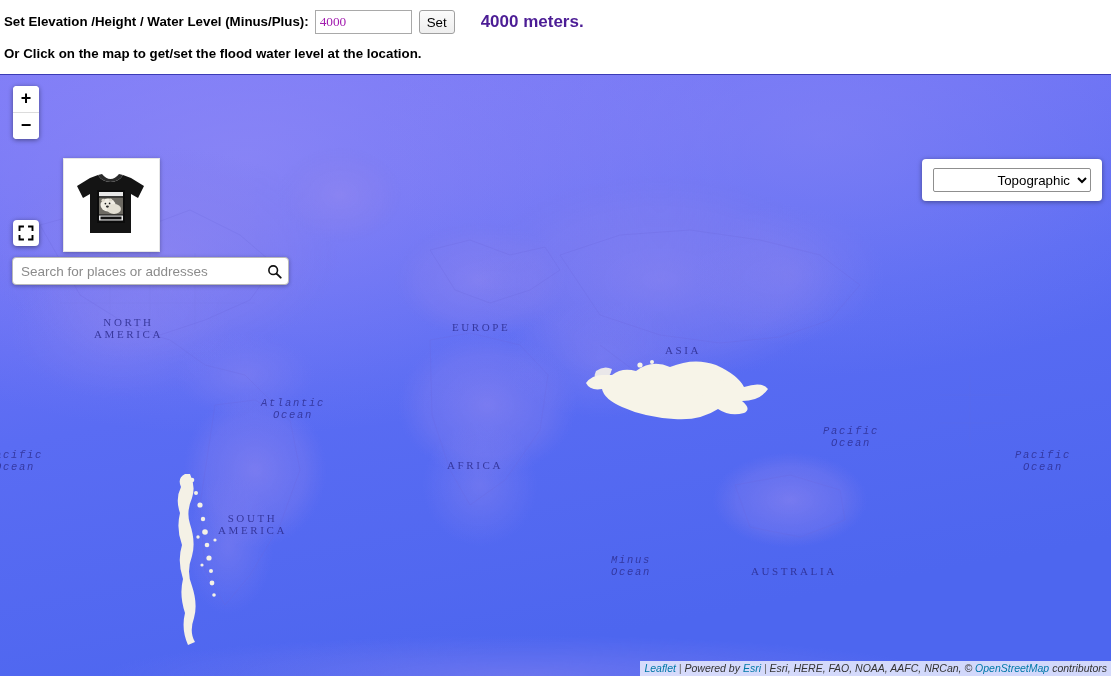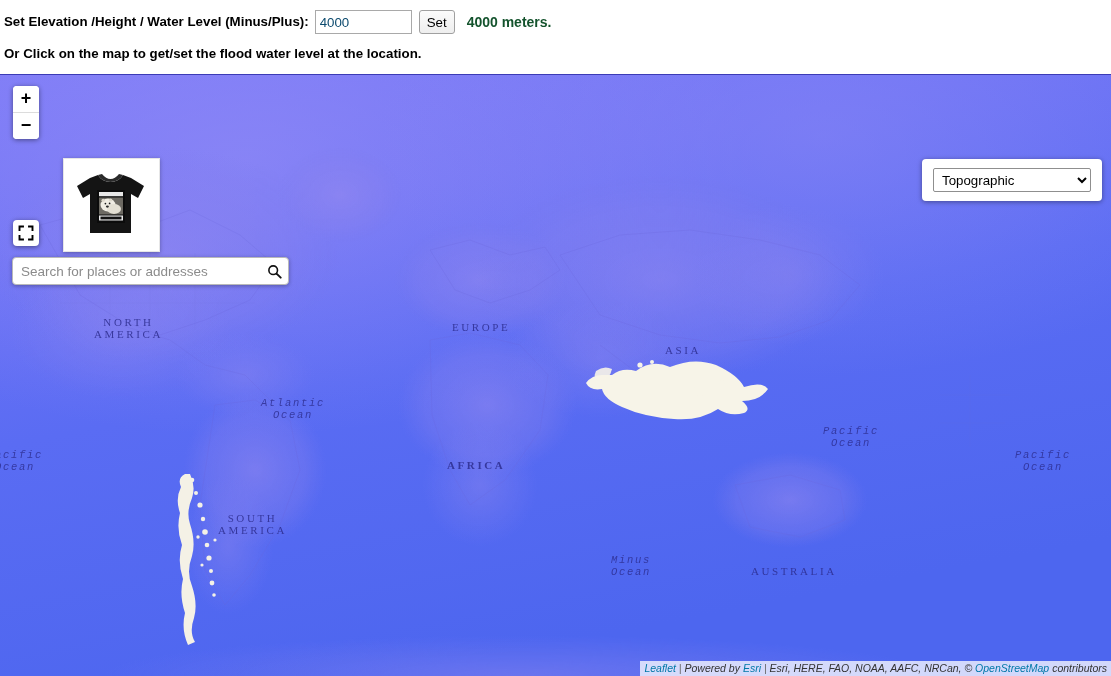"4000" .elev-input { color: #0c4a6e -> #a21caf; font-family: Liberation Sans, sans-serif -> Liberation Serif, serif }
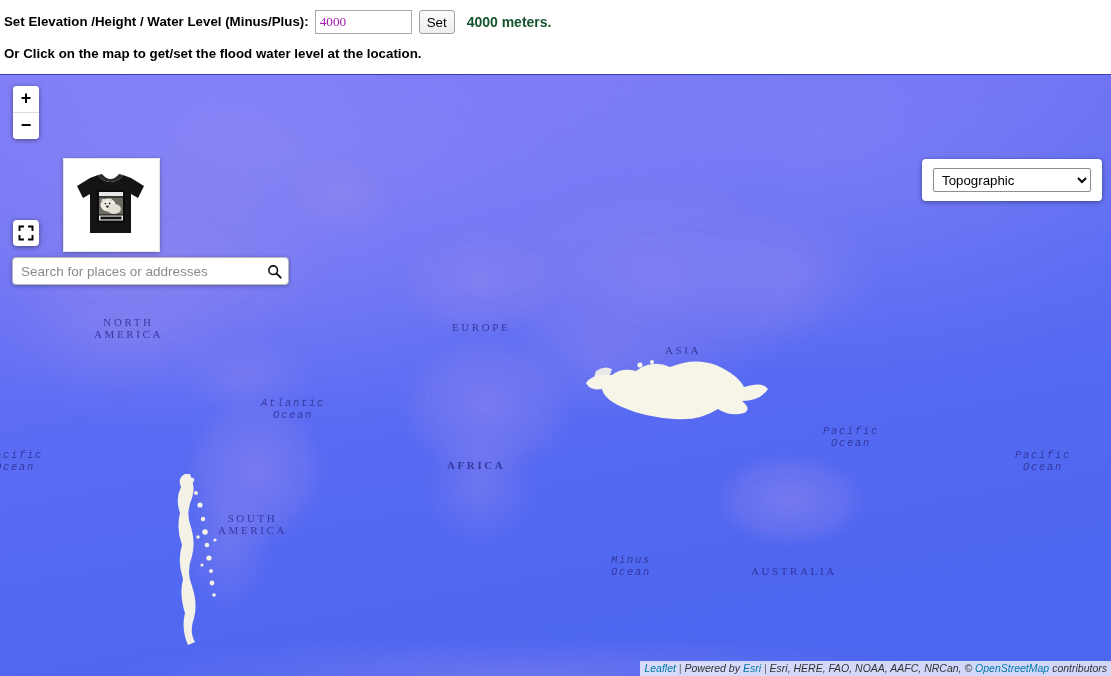"4000 meters." .meters-text { color: #14532d -> #4c1d95; font-size: 14px -> 17px; margin-left: 12px -> 26px }
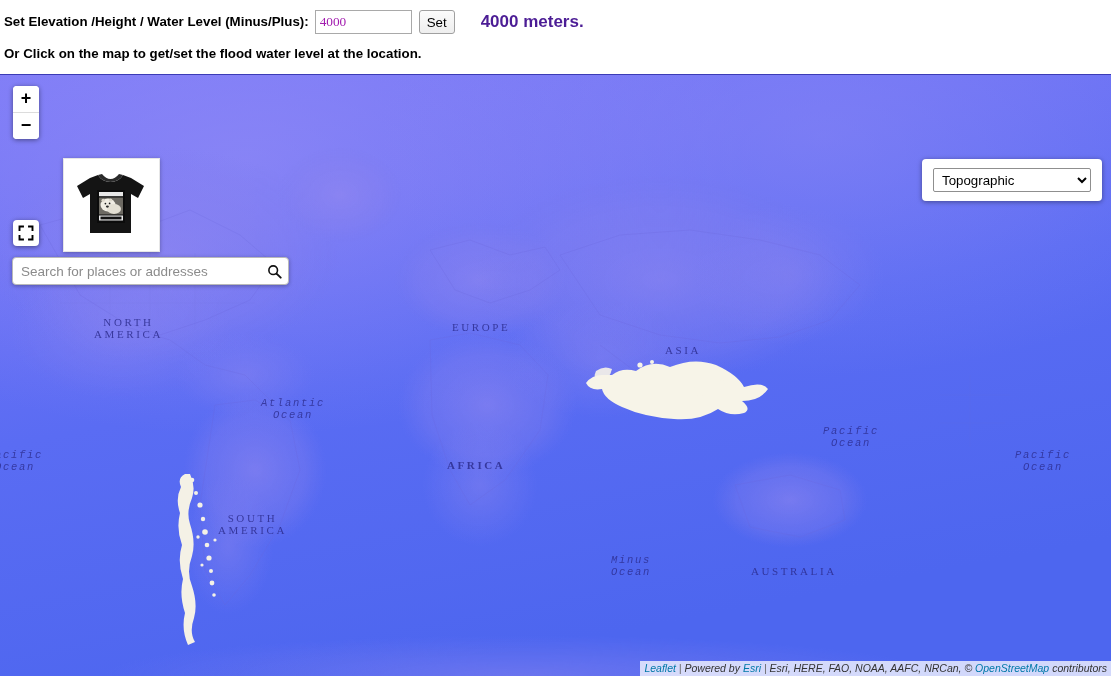"Topographic" .basemap-select { text-align: none -> right }
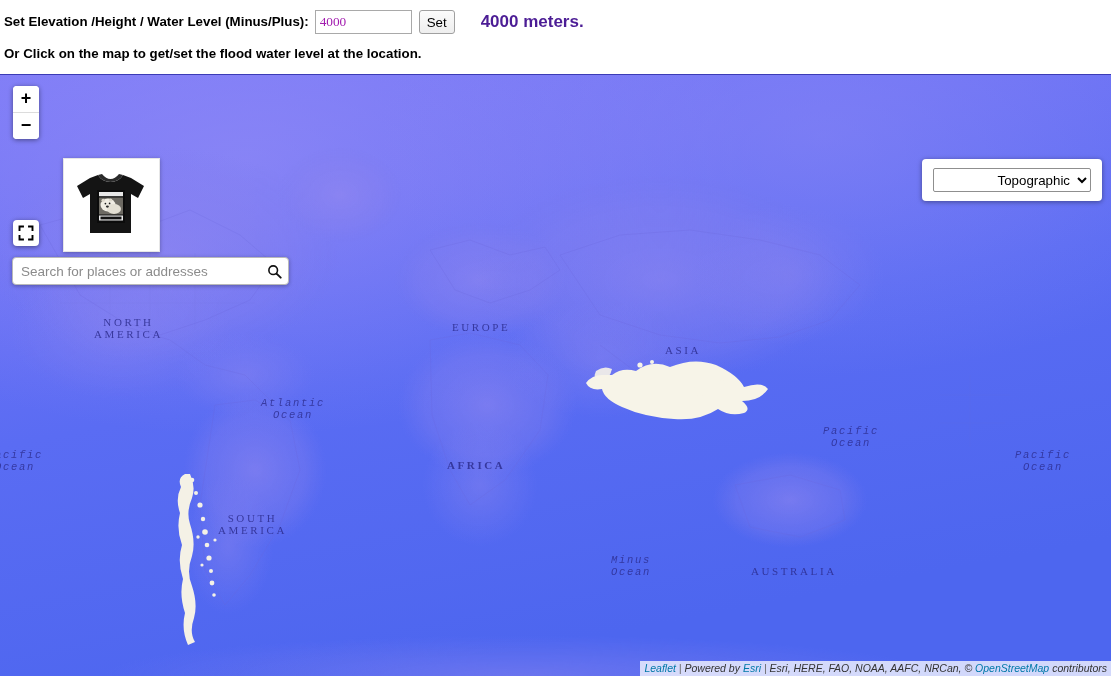"AFRICA" div.lbl { font-weight: bold -> none }
